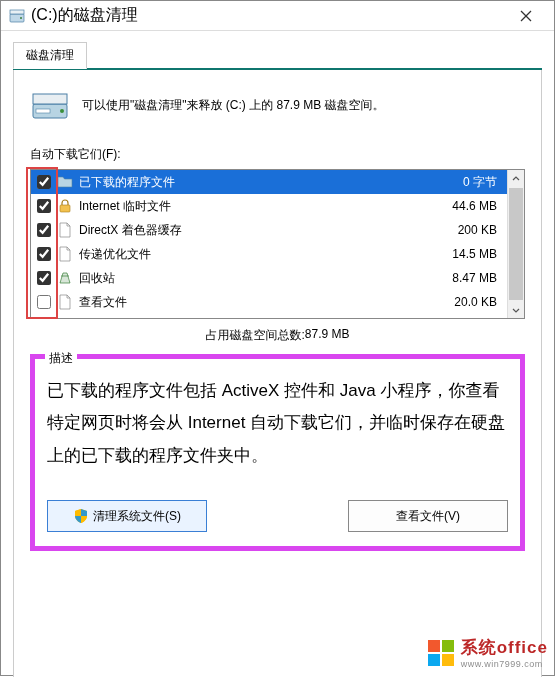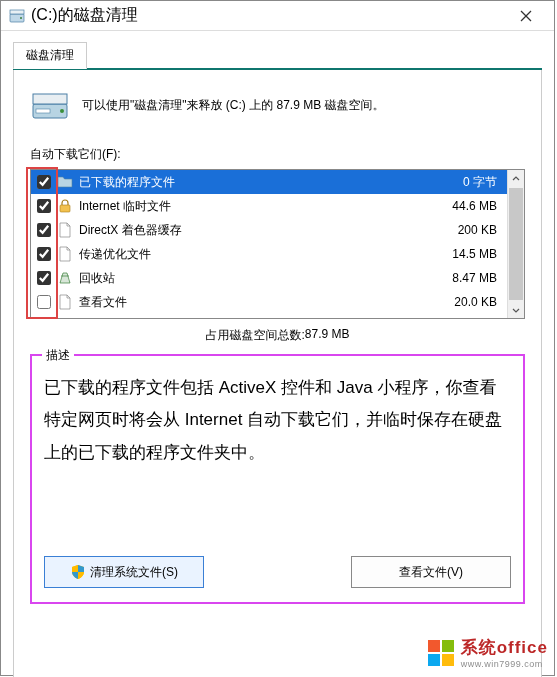"描述" .desc-group { border: 2px solid #d946ef -> 5px solid #d946ef; height: 250px -> 197px }
